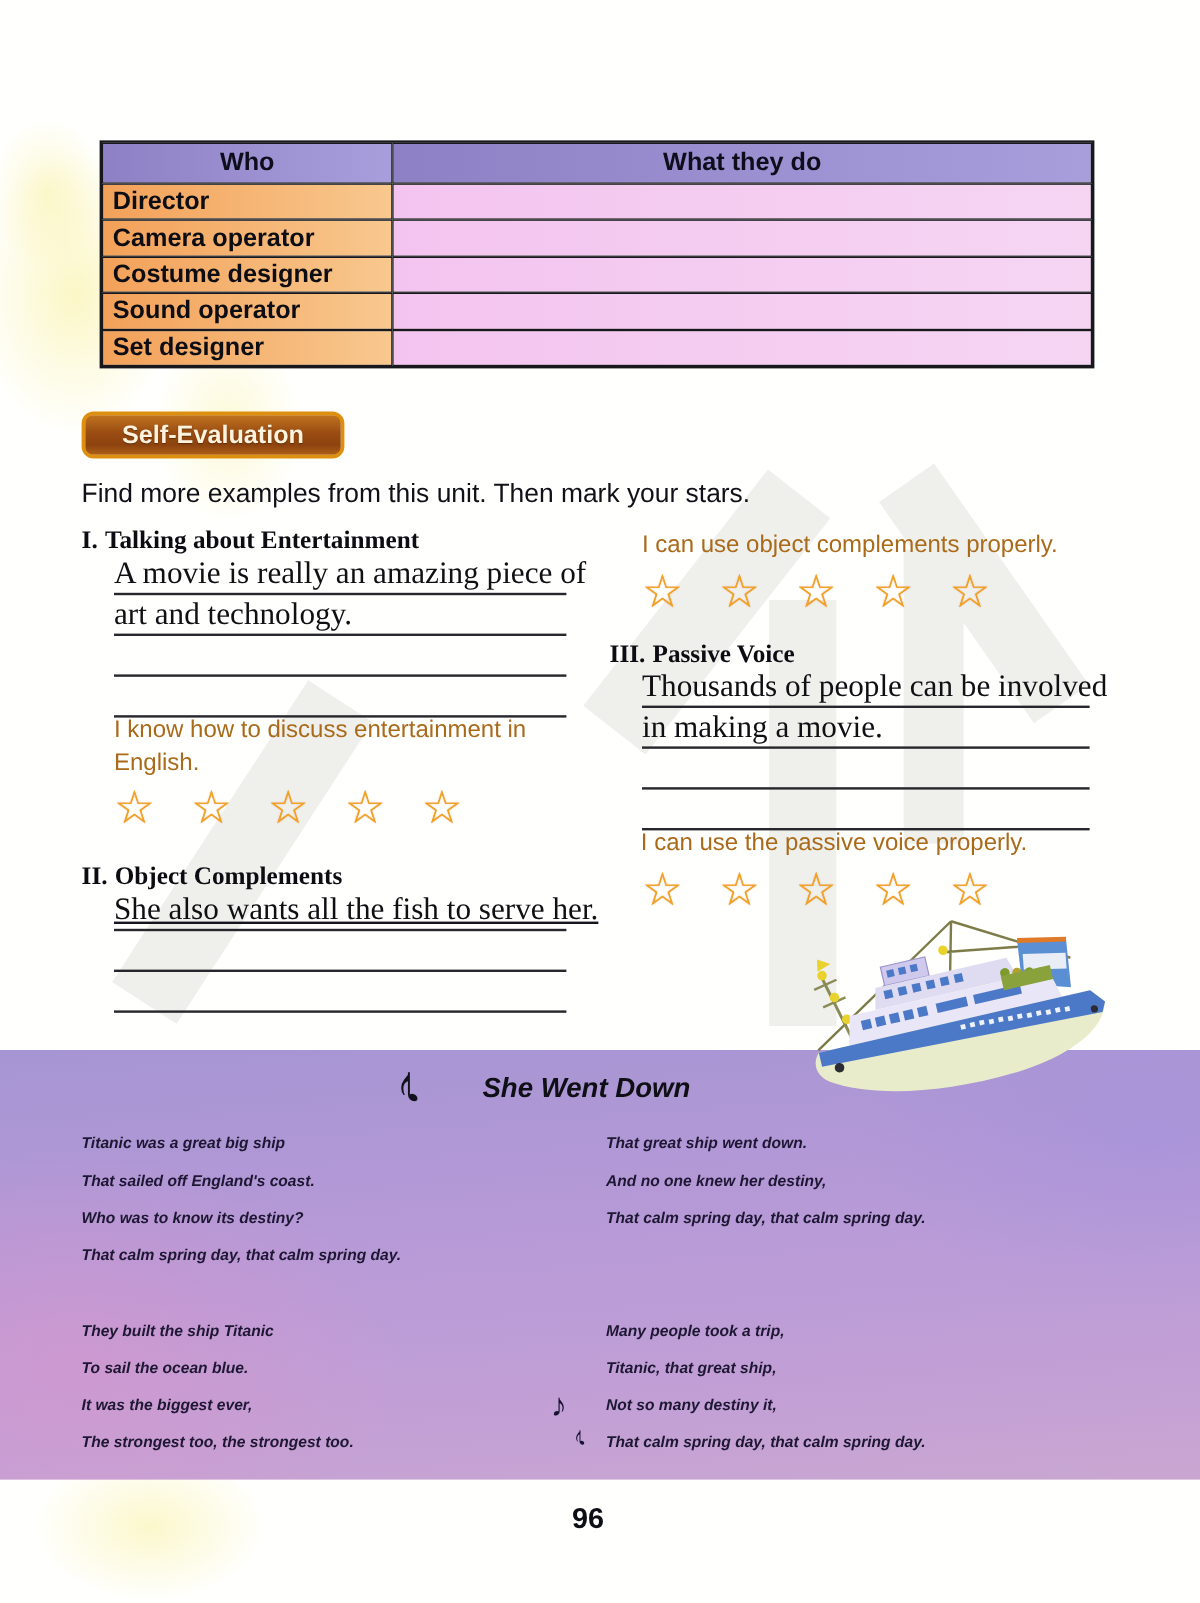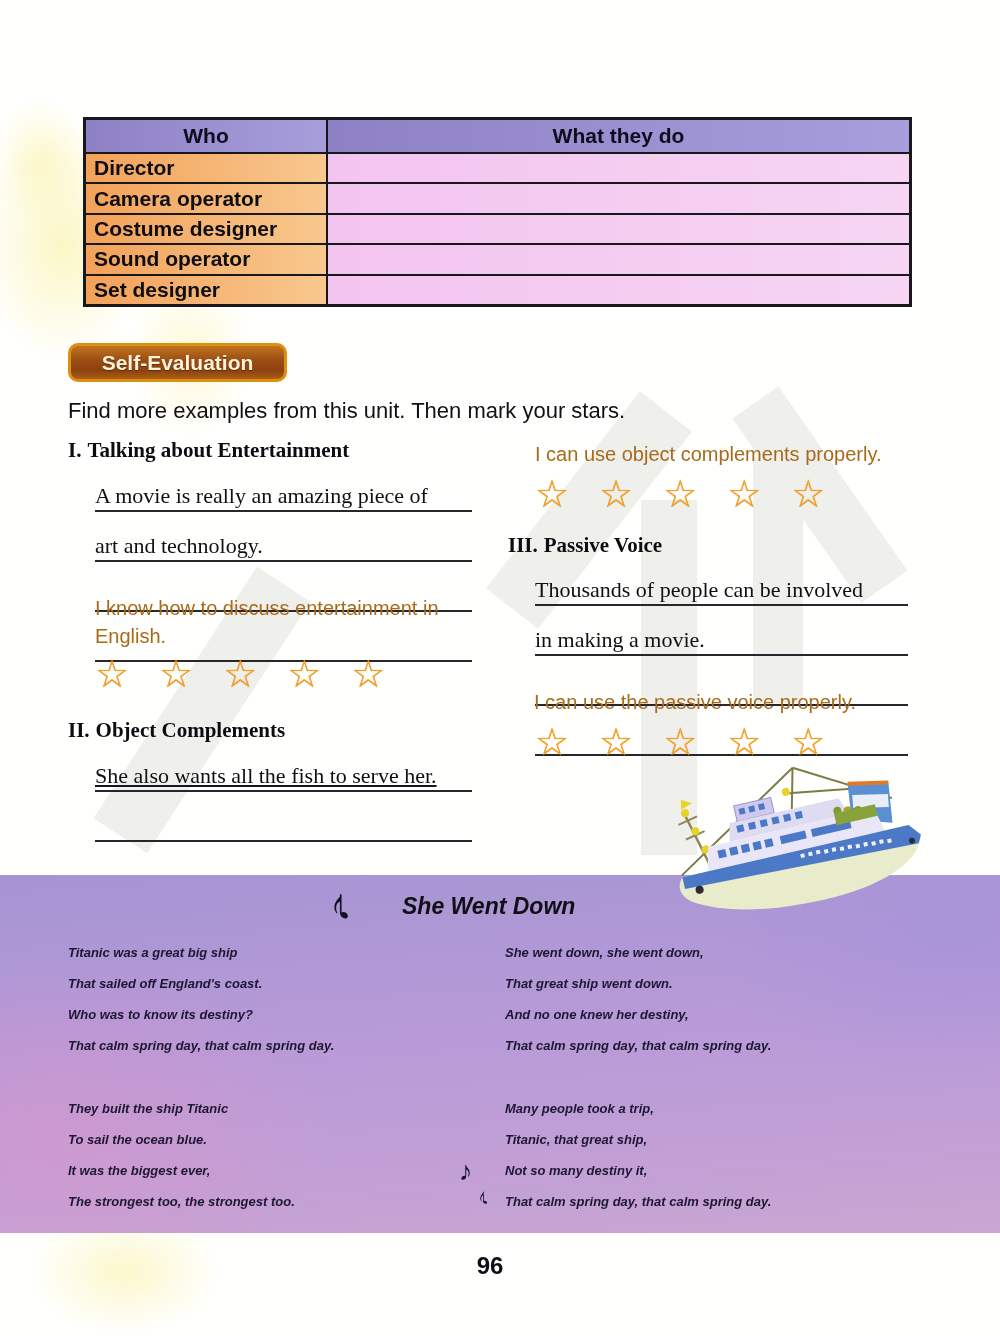"A movie is really an" .ex-line { font-size: 22px -> 26px; margin-top: 16px -> none }
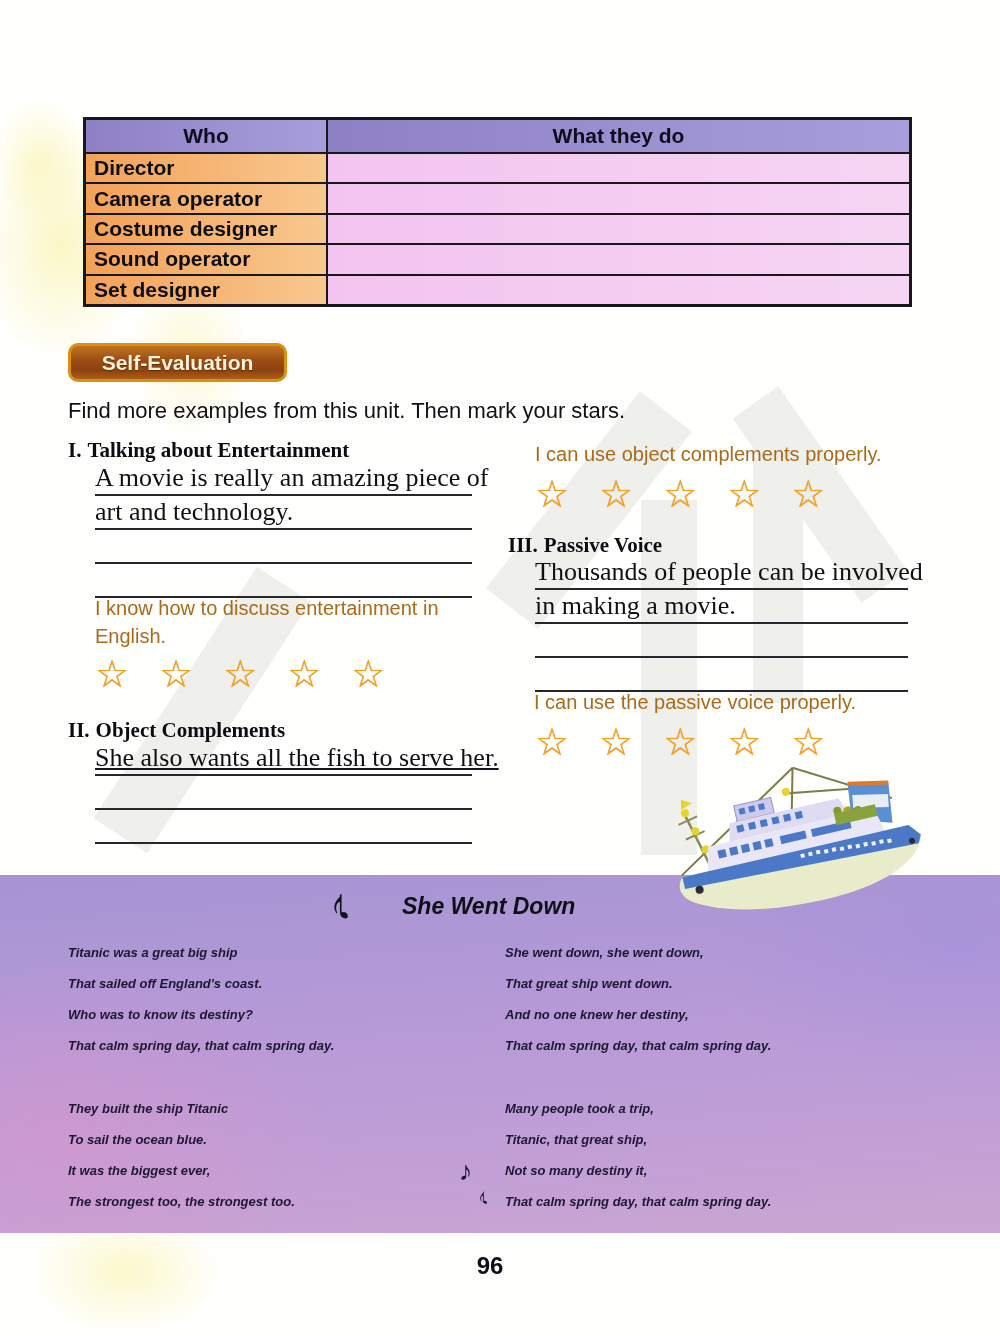"She went down, she went" div.lyr { html: <div>She went down, she went down,</div> -> none }
